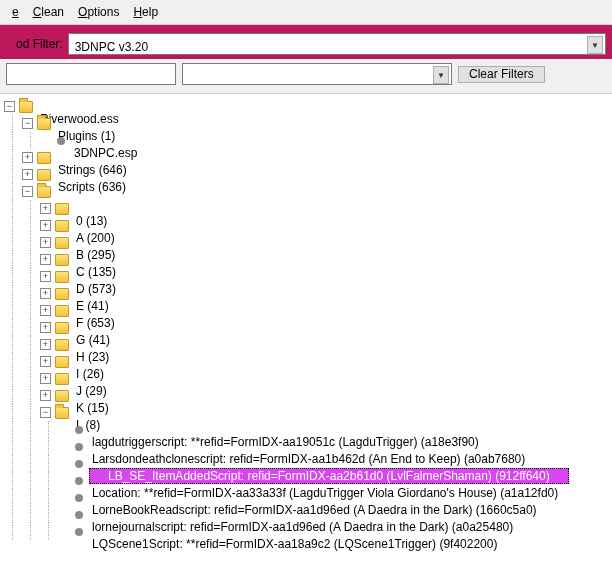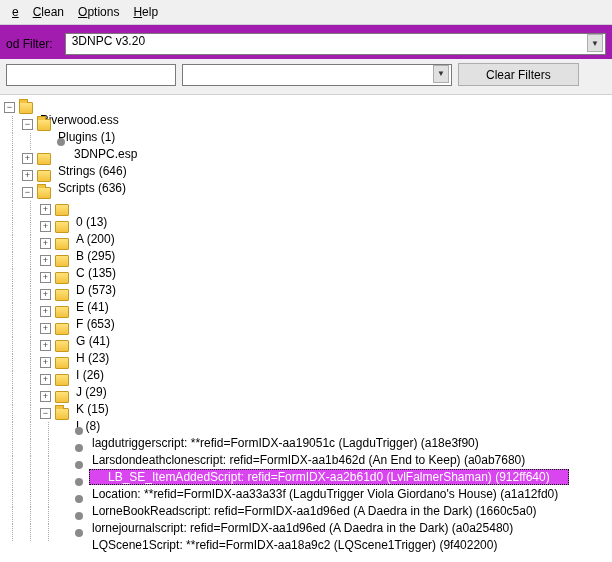"od Filter:" .filter-row { background: #a21caf -> #be185d; gap: 12px -> 5px; padding: 8px 6px 4px 6px -> 8px 6px 4px 16px }
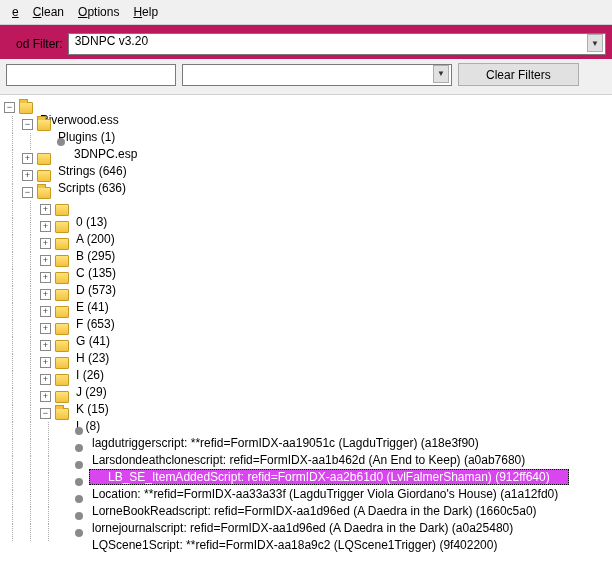"3DNPC v3.20" .combo { align-items: flex-start -> flex-end }
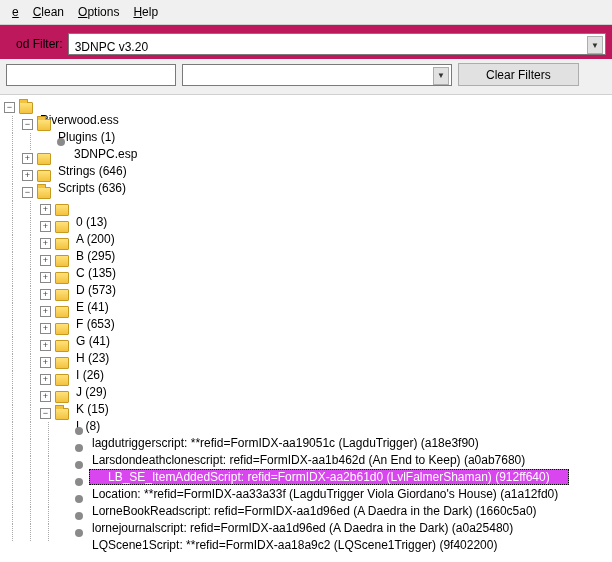"Clear Filters" .btn { height: 23px -> 17px; padding: 0 27px -> 0 10px }
